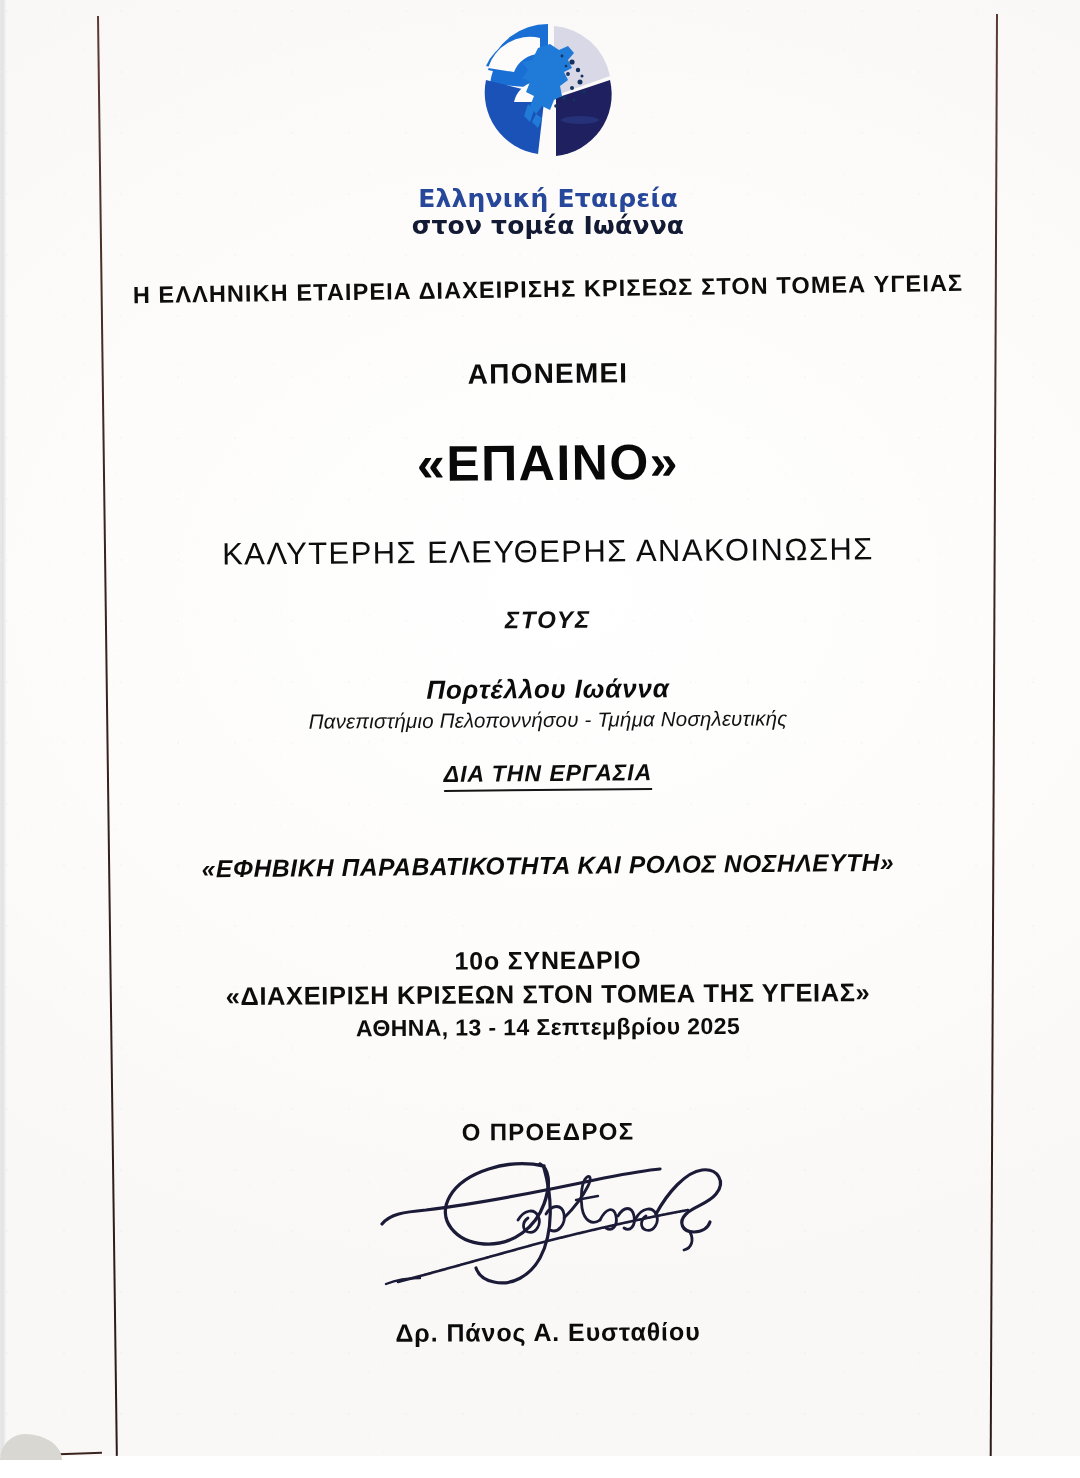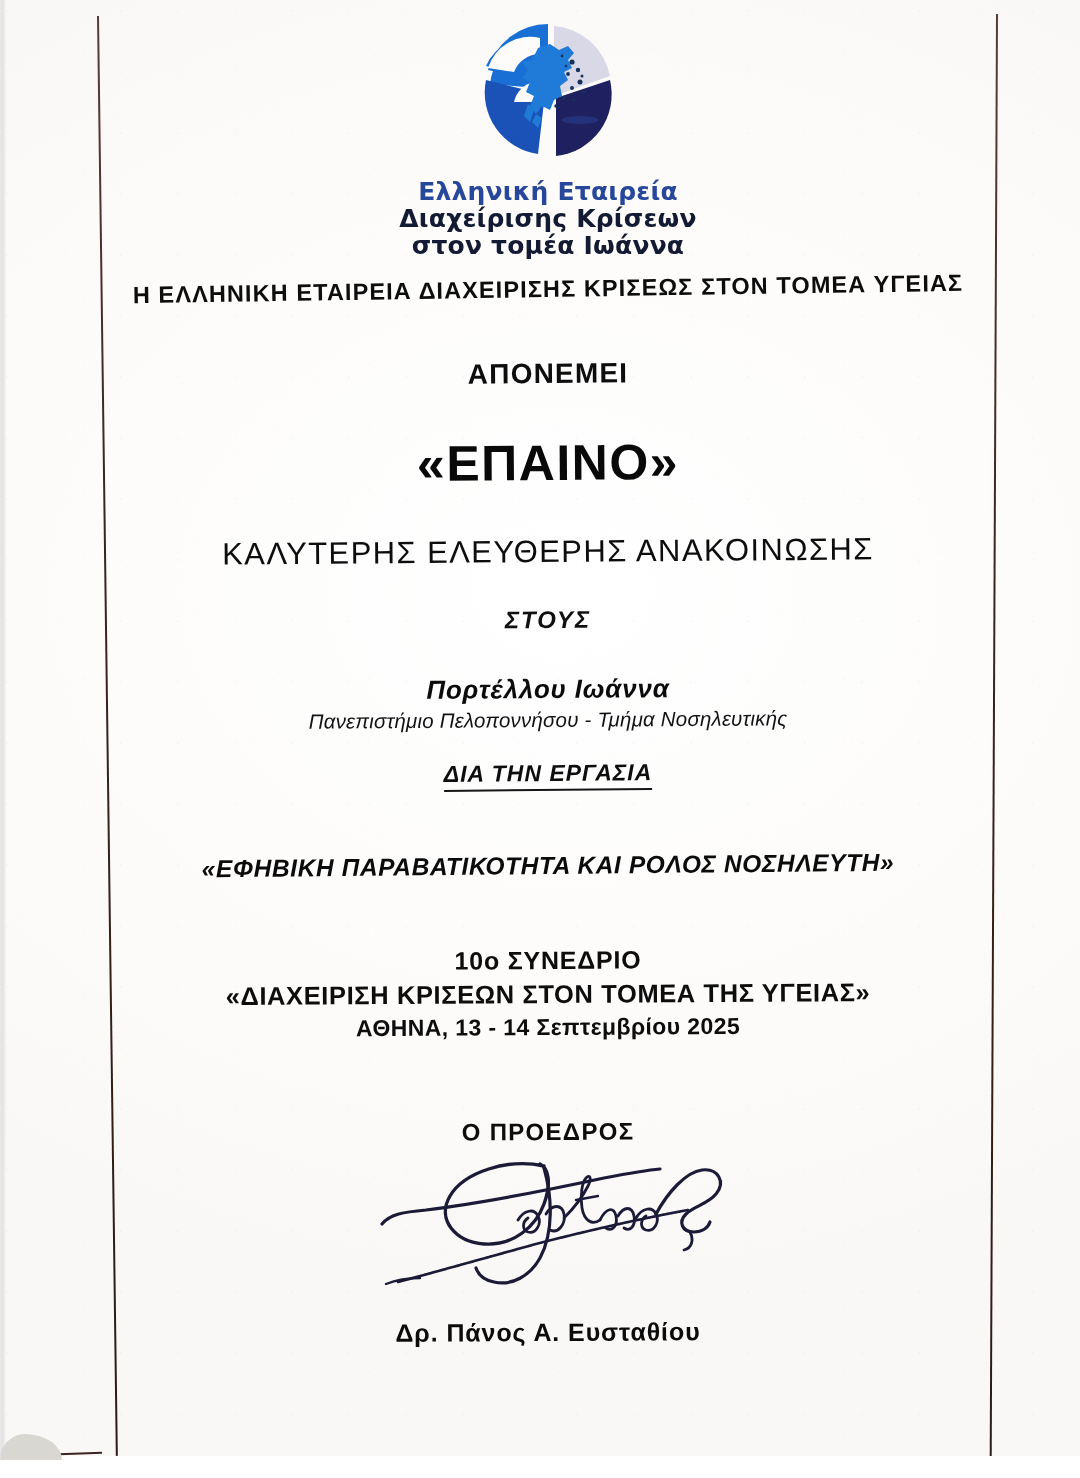"Ελληνική Εταιρεία" .logo-text { margin-top: 10px -> 17px }
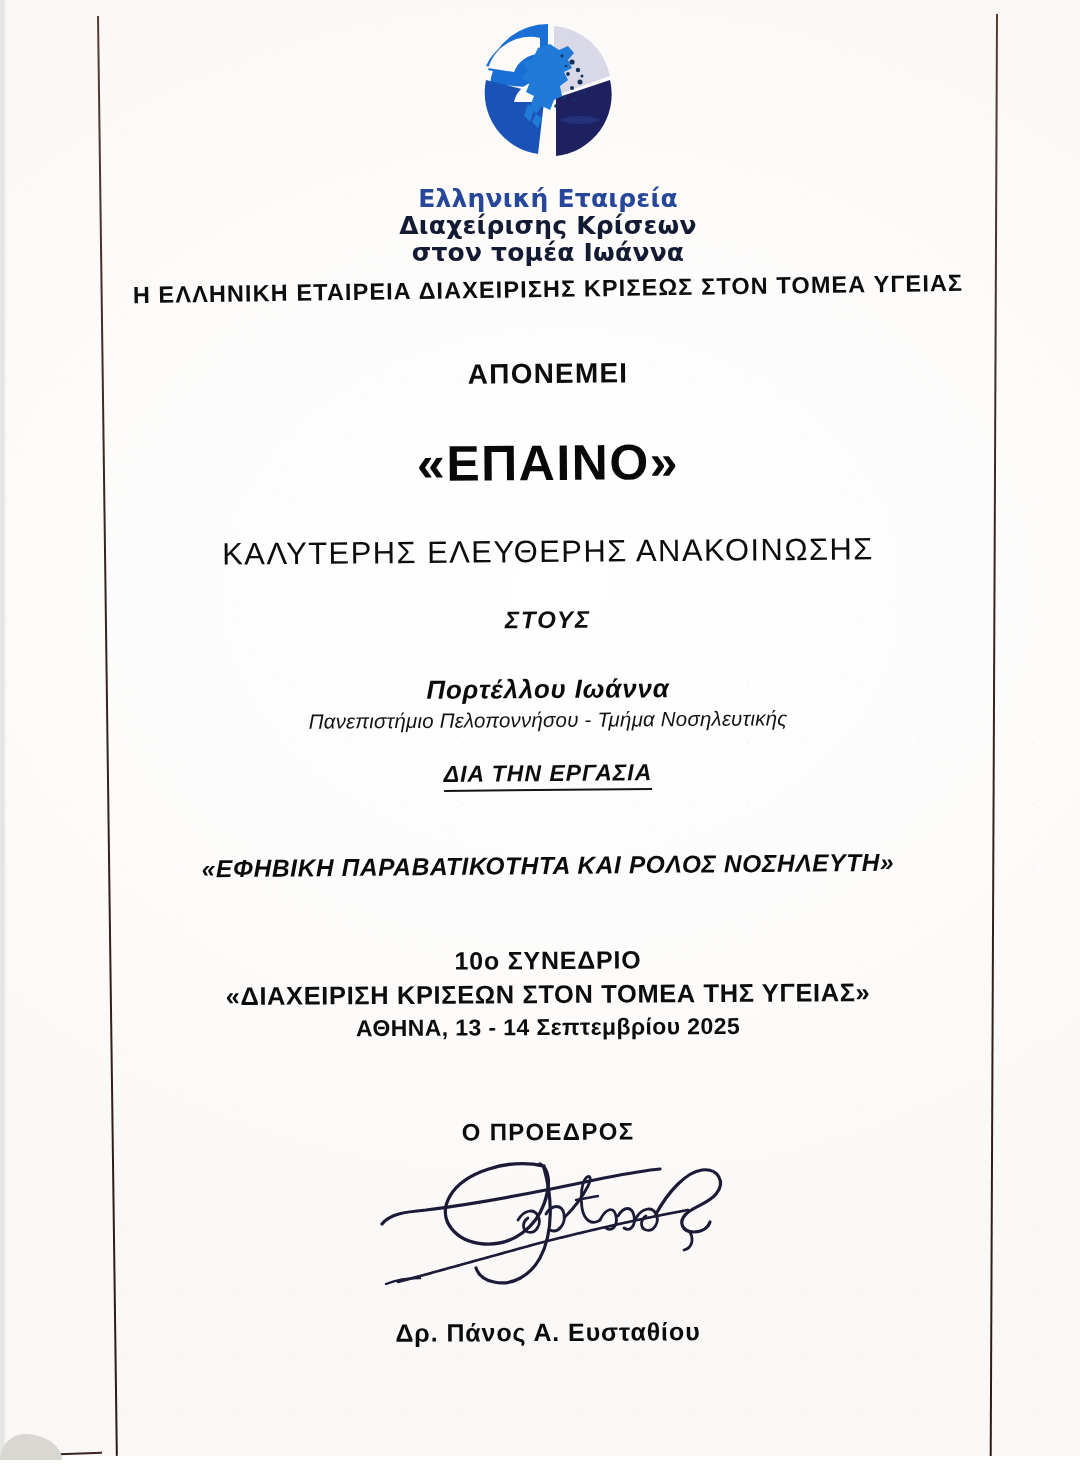"Διαχείρισης Κρίσεων" div.logo-line-2 { html: <div>Διαχείρισης Κρίσεων</div> -> none }
